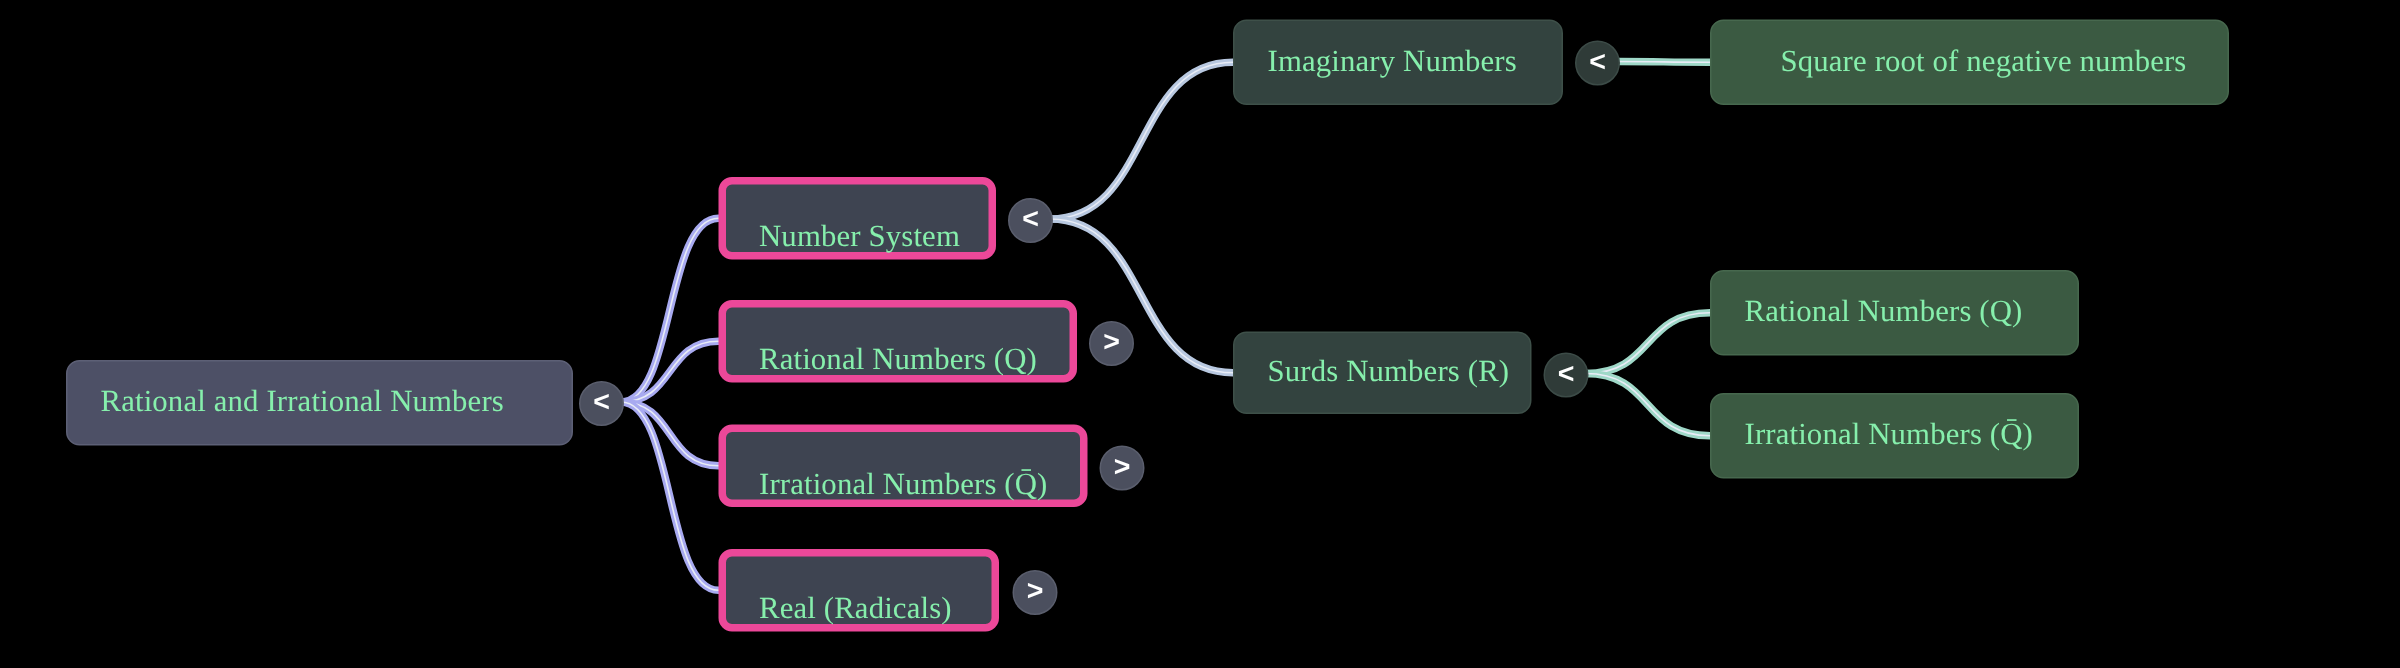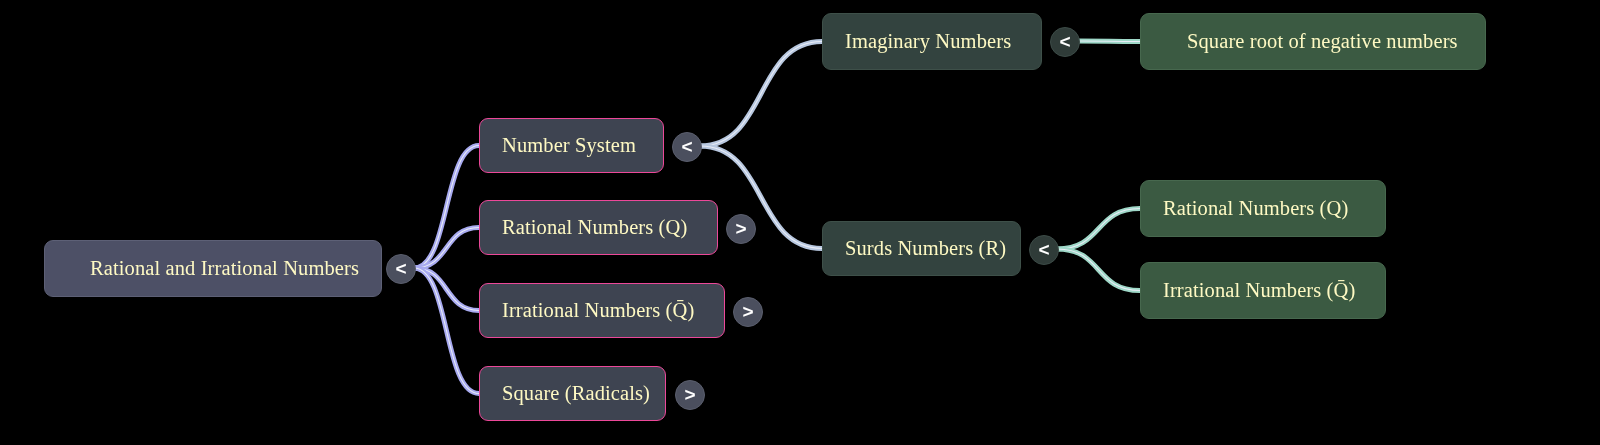"Imaginary Numbers" .node { color: #fef9c3 -> #86efac }
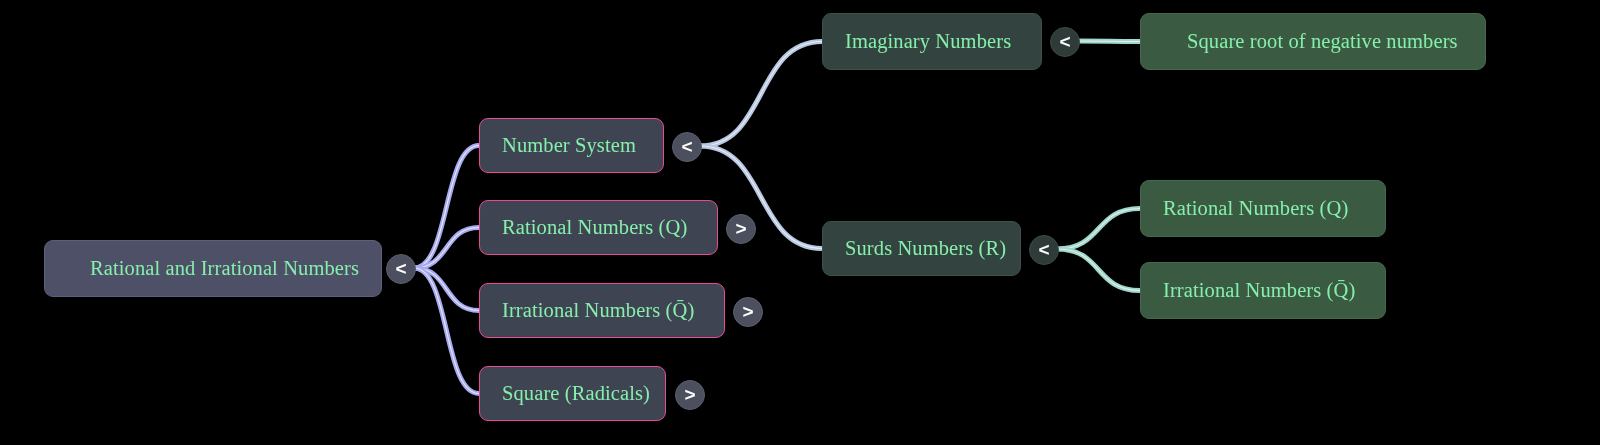"Number System" .node.slate { align-items: none -> flex-end; border: 1px solid #ec4899 -> 5px solid #ec4899 }
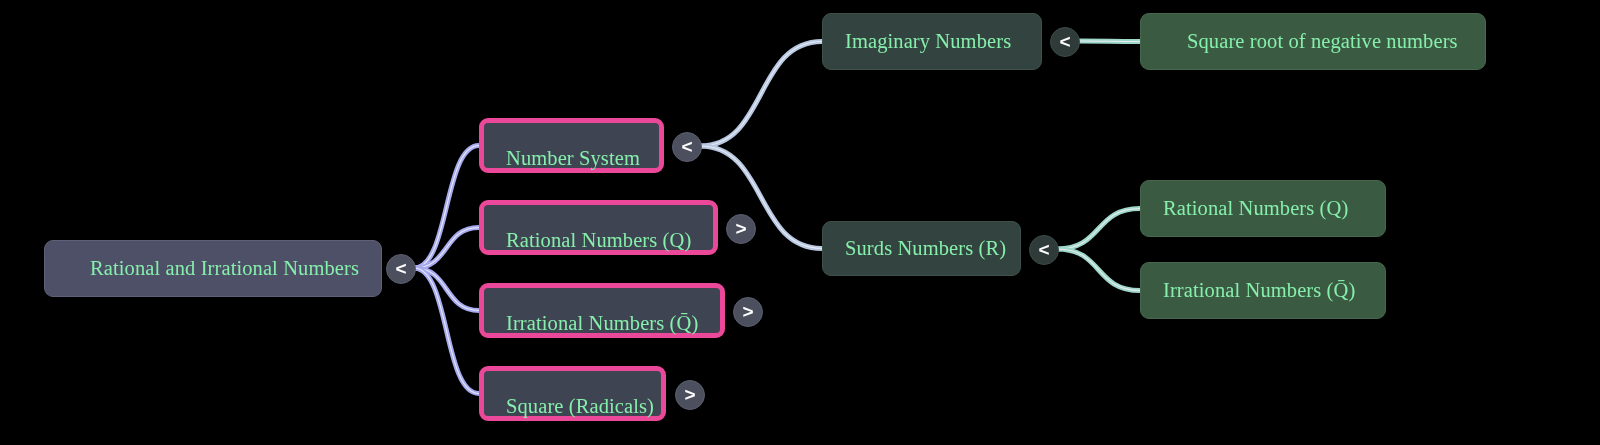"Rational and Irrational Numbers" .node.root { justify-content: flex-end -> none }
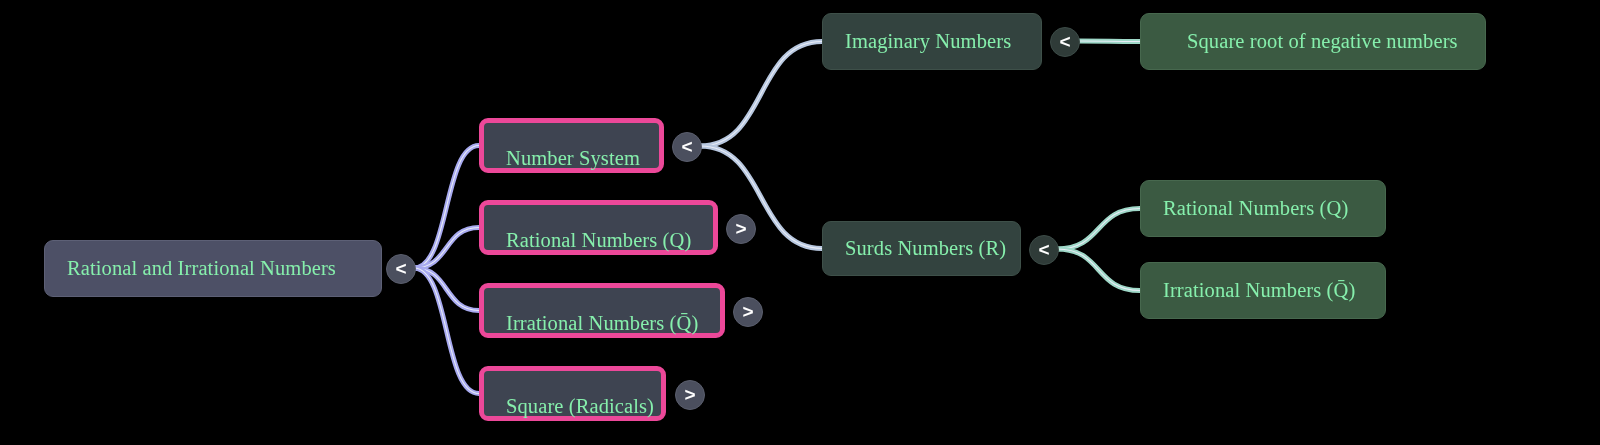"Square (Radicals)" span { text: Square -> Real }
